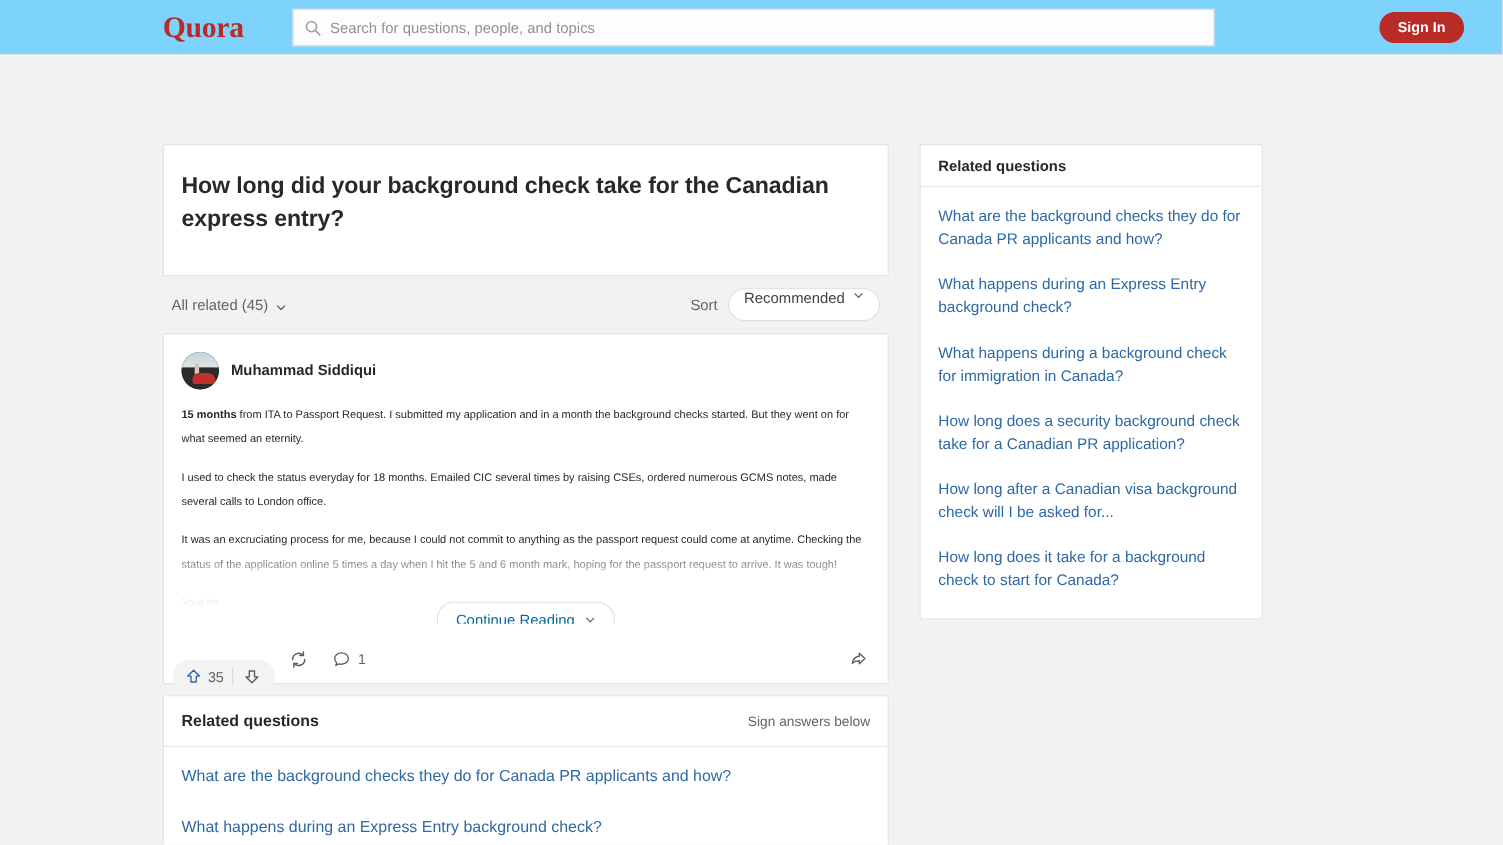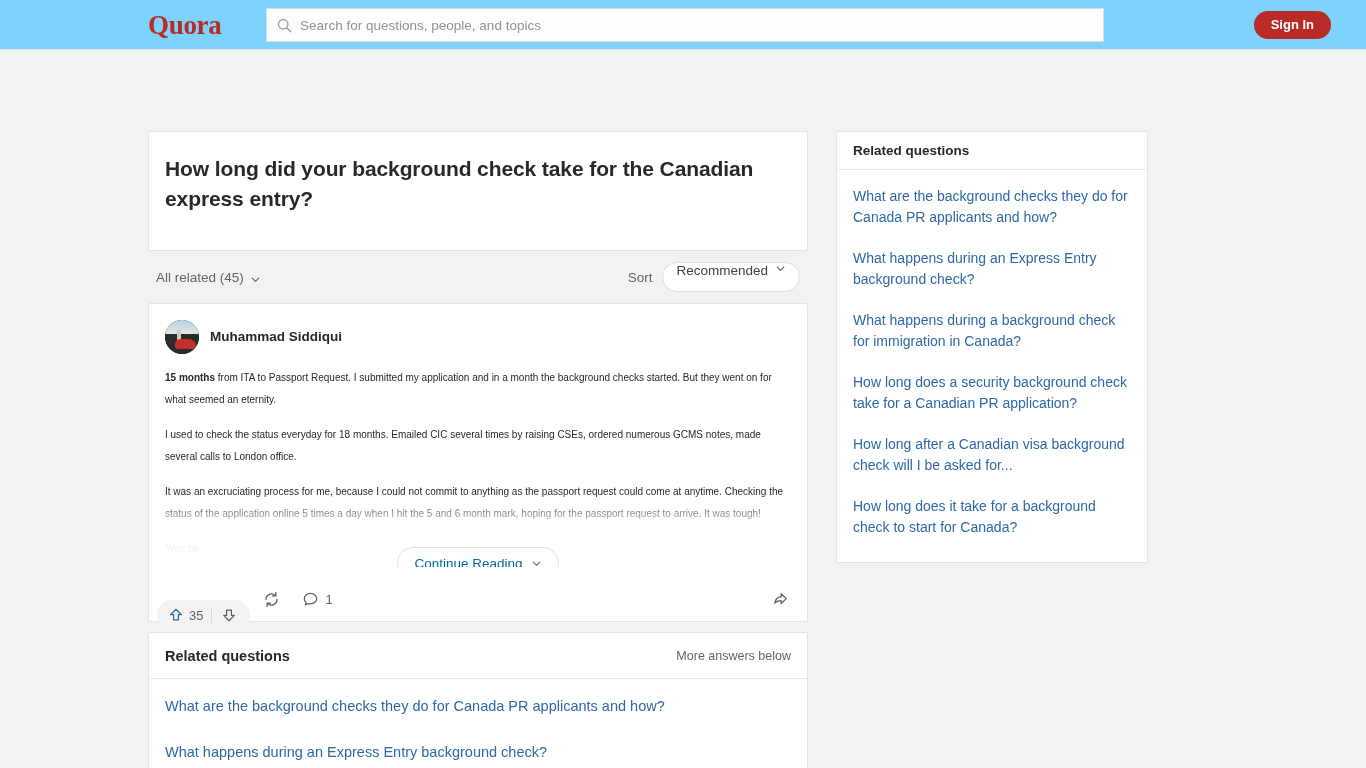"More answers below" span.more-answers { text: More -> Sign }
